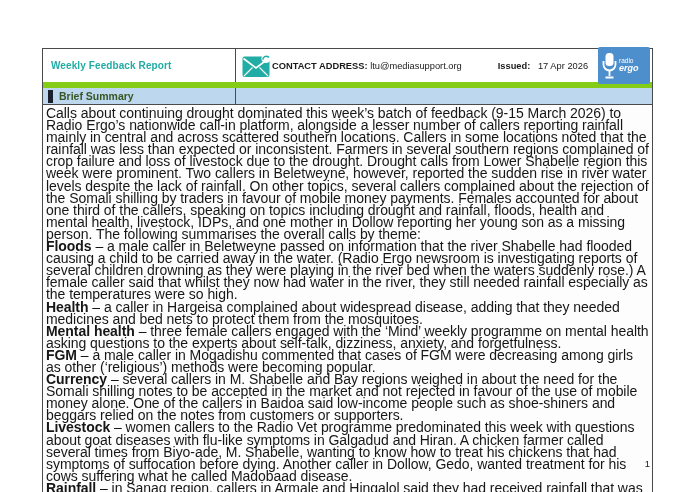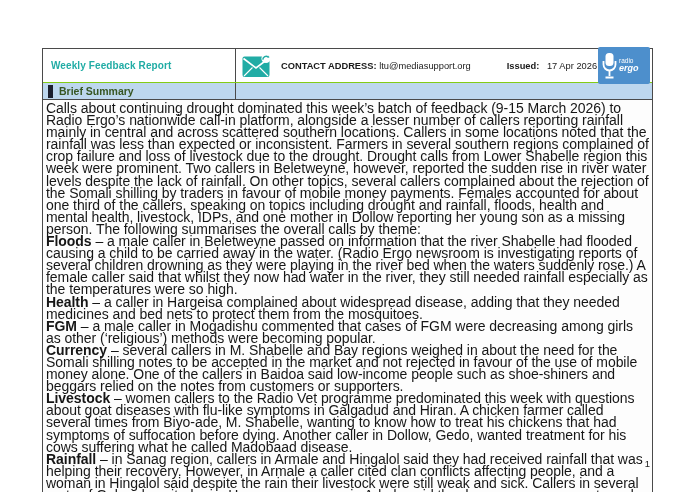"Weekly Feedback Report" .header-row { border-bottom: 1px solid #84cc16 -> 6px solid #84cc16 }
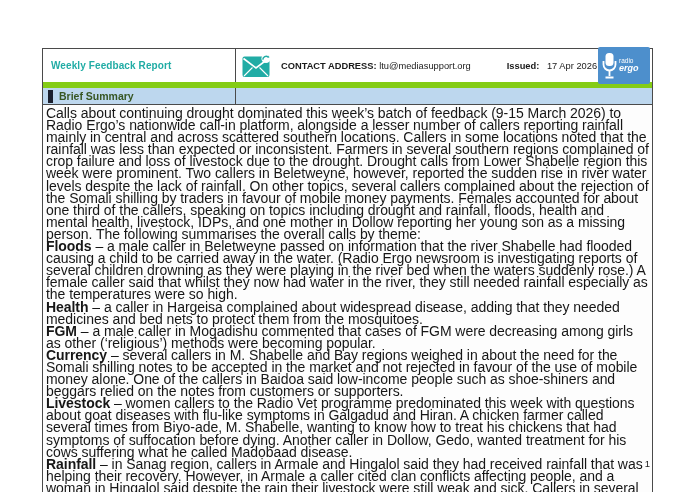"CONTACT ADDRESS: ltu@mediasupport.org" .contact { margin-left: 9px -> none }
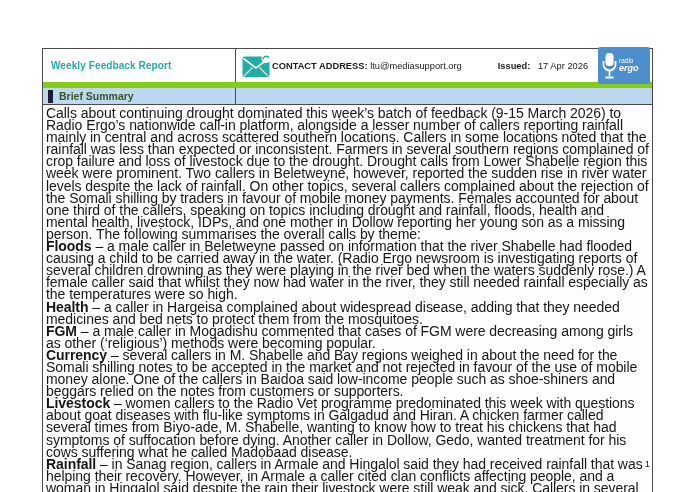"Mental health – three female" div.para { html: none -> <div><b>Mental health</b> – three female callers engaged with the ‘Mind’ weekly programme on mental health asking questions to the experts about self-talk, dizziness, anxiety, and forgetfulness.</div> }
